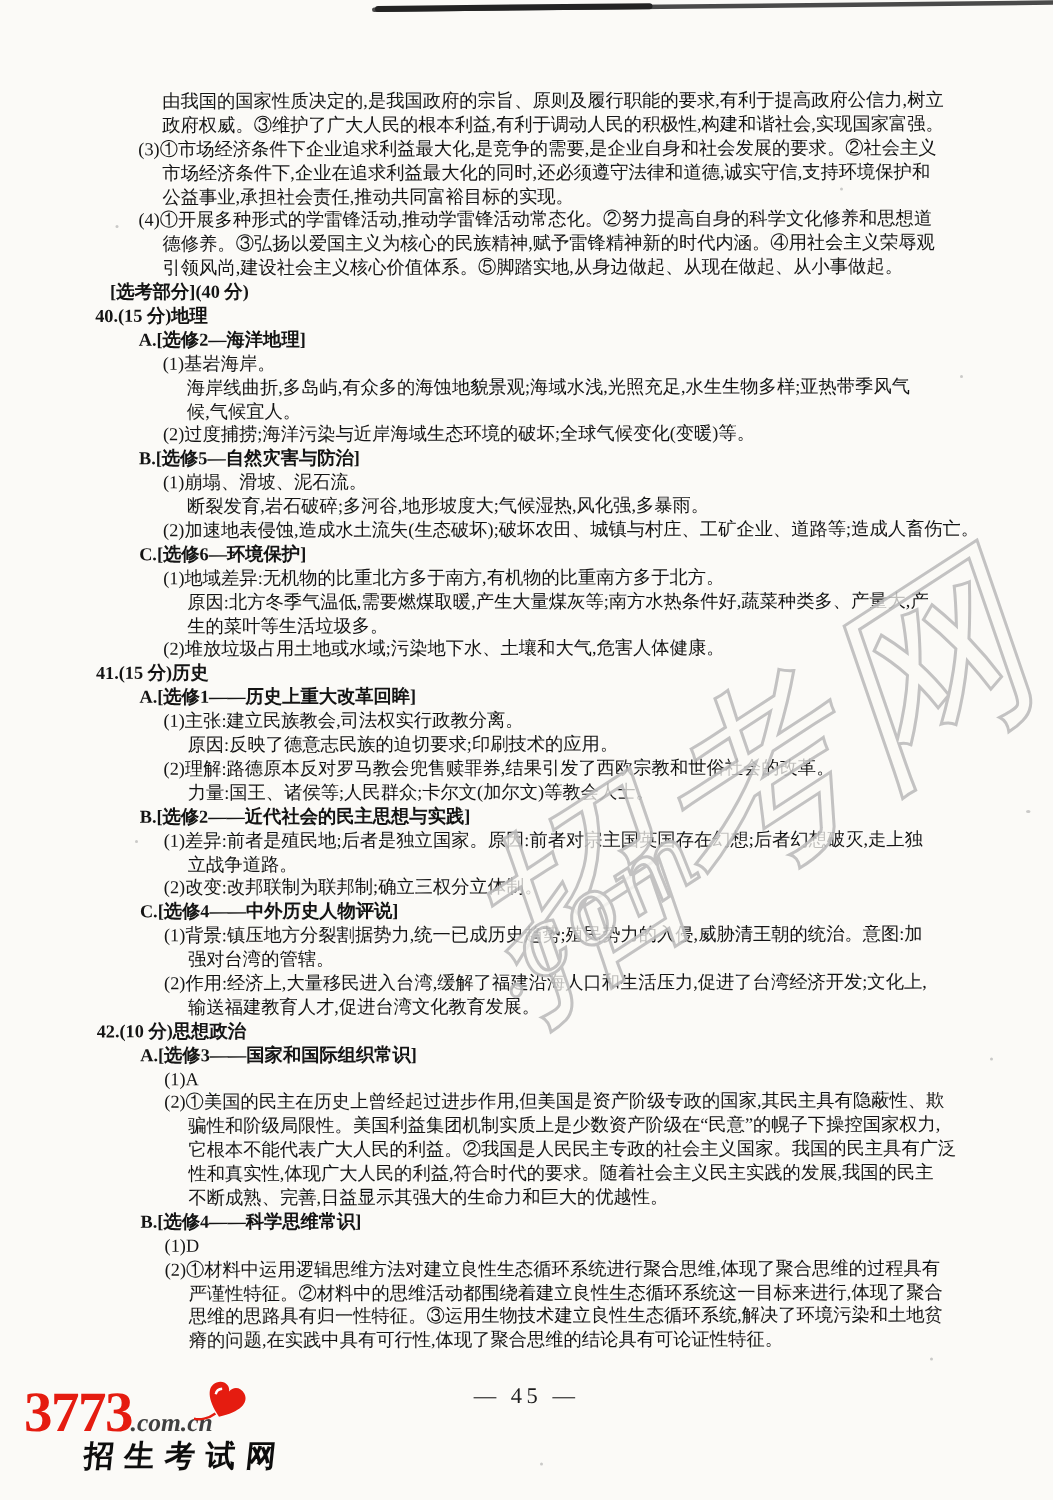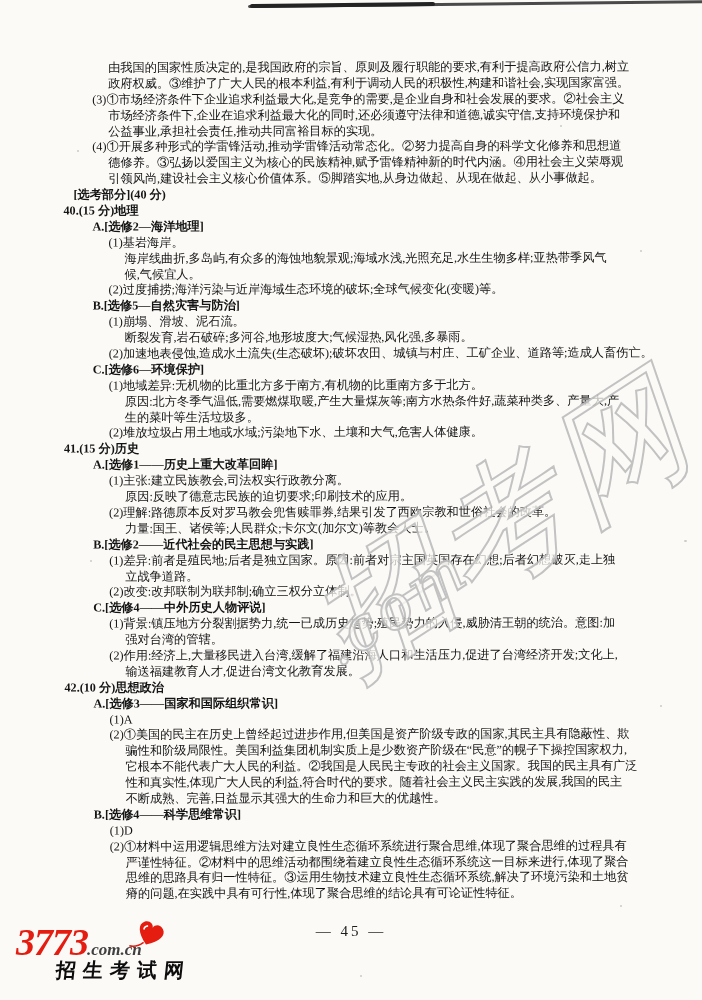"3773" .logo .brand { font-style: italic -> none }
